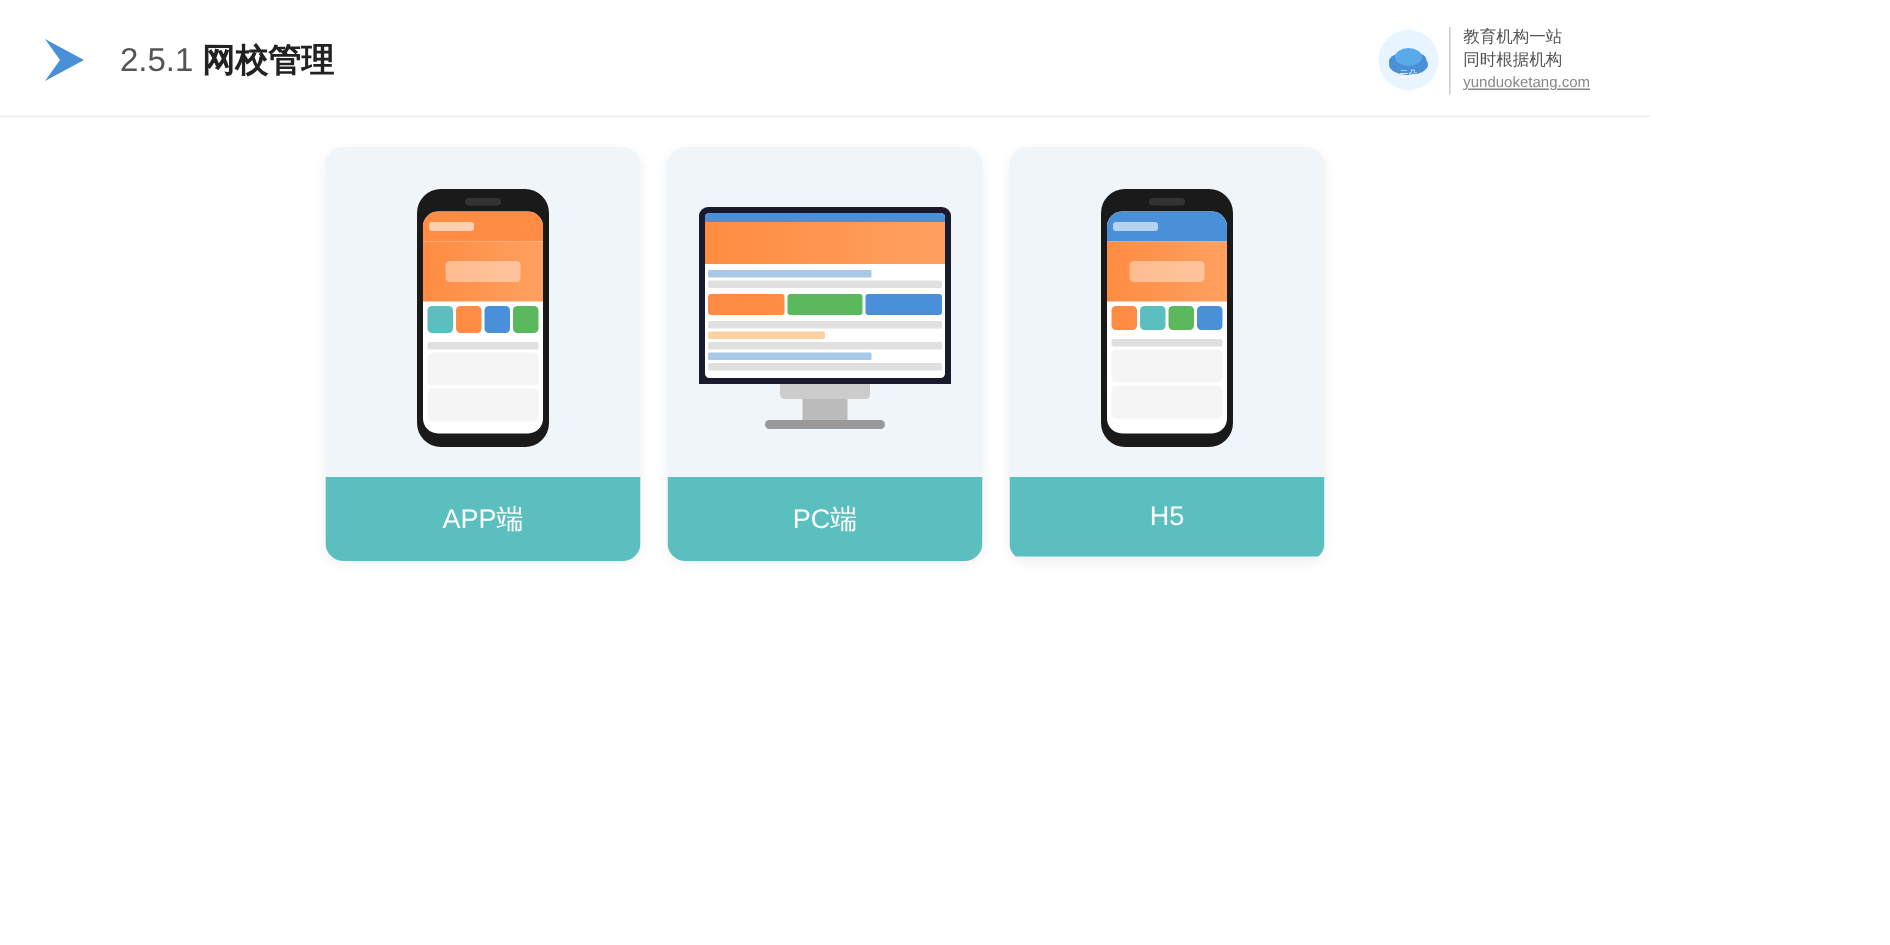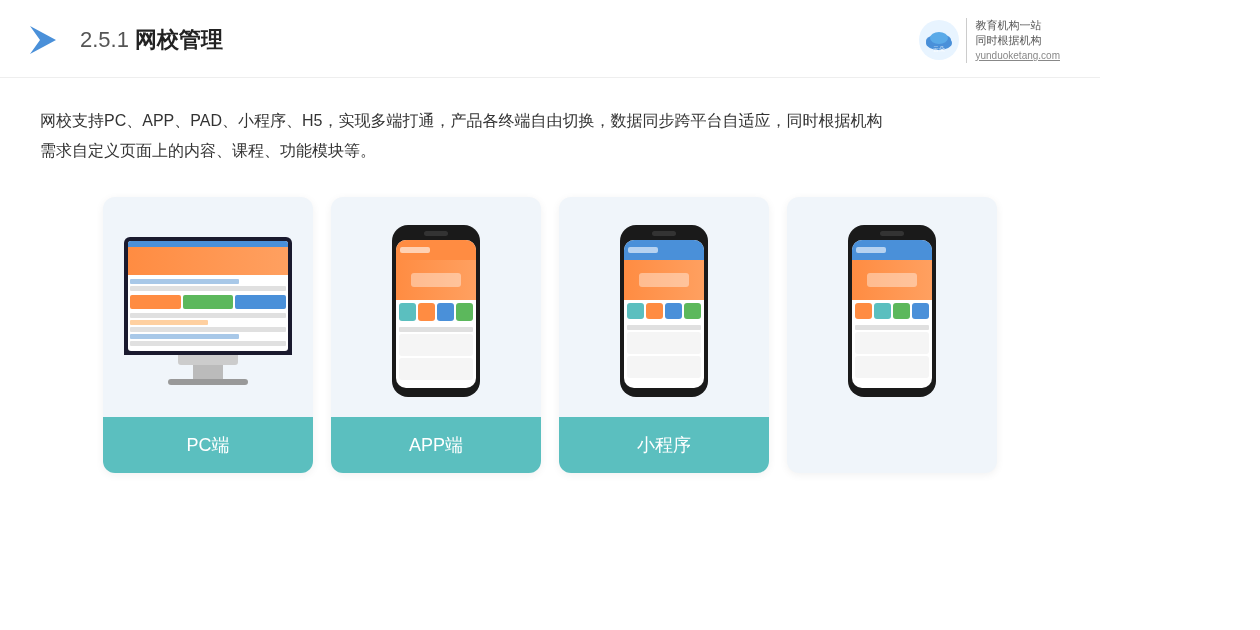"网校支持PC、APP、PAD、小程序、H5，实现多端打通，产品各终端自由切换，数" div.description { html: <div> <p>网校支持PC、APP、PAD、小程序、H5，实现多端打通，产品各终端自由切换，数据同步跨平台自适应，同时根据机构</p> <p>需求自定义页面上的内容、课程、功能模块等。</p> </div> -> none }
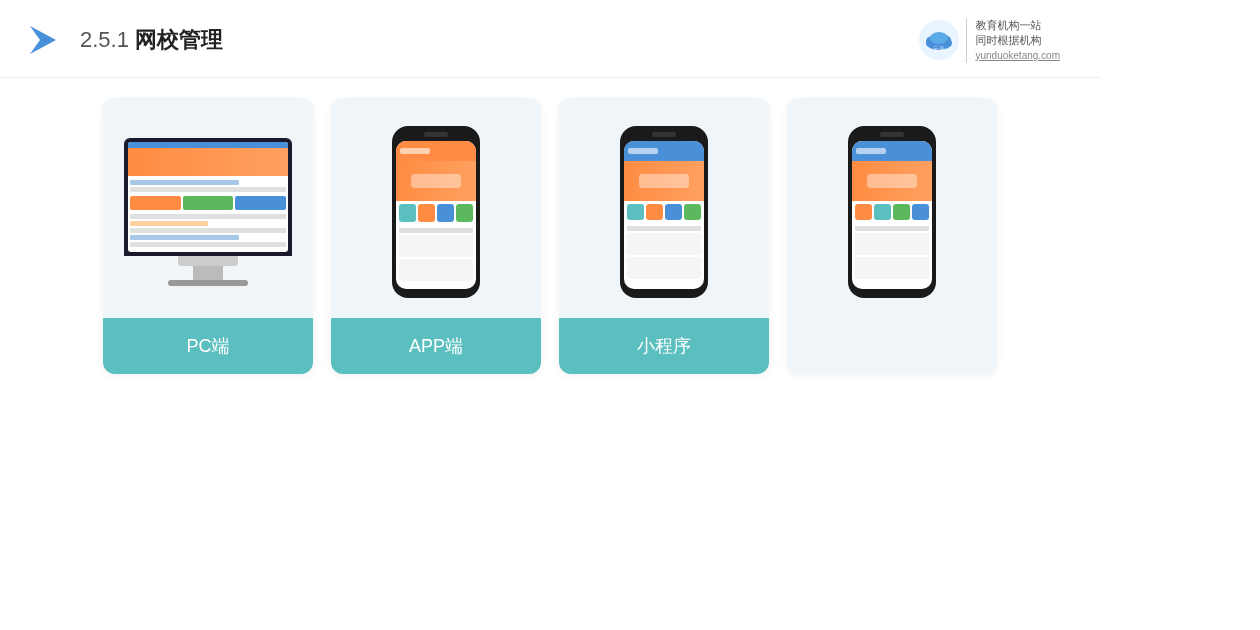"PC端" div.card { order: before "APP端" -> after "APP端" }
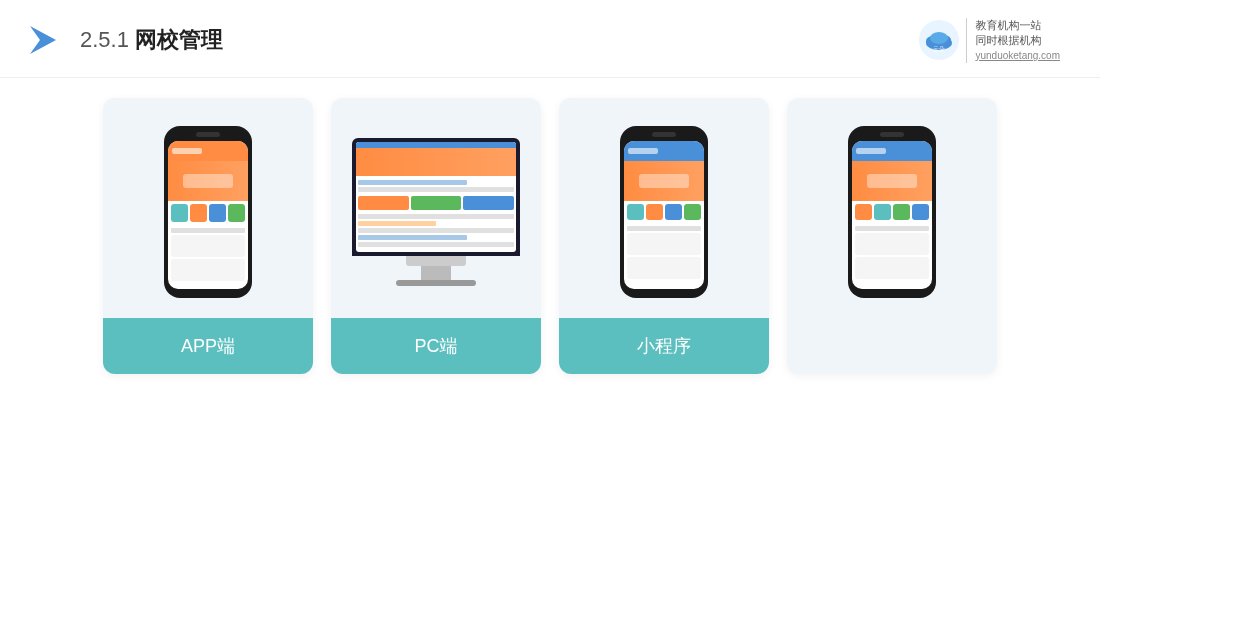"小程序" div.card { html: <div> <div> <div> <div> <div></div> <div> <div> <div></div> </div> <div> <div></div> </div> <div> <div></div> <div></div> <div></div> <div></div> </div> <div> <div></div> <div></div> <div></div> </div> </div> </div> </div> </div> <div>小程序</div> </div> -> none }
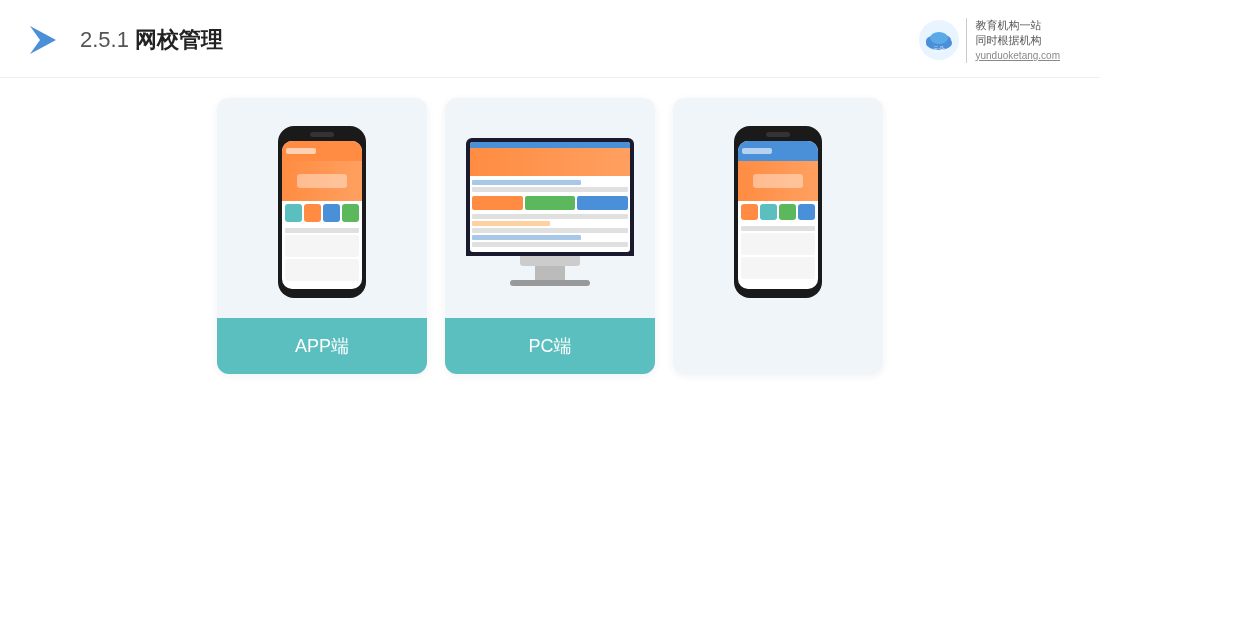"H5" div.card-label { html: none -> <div>H5</div> }
